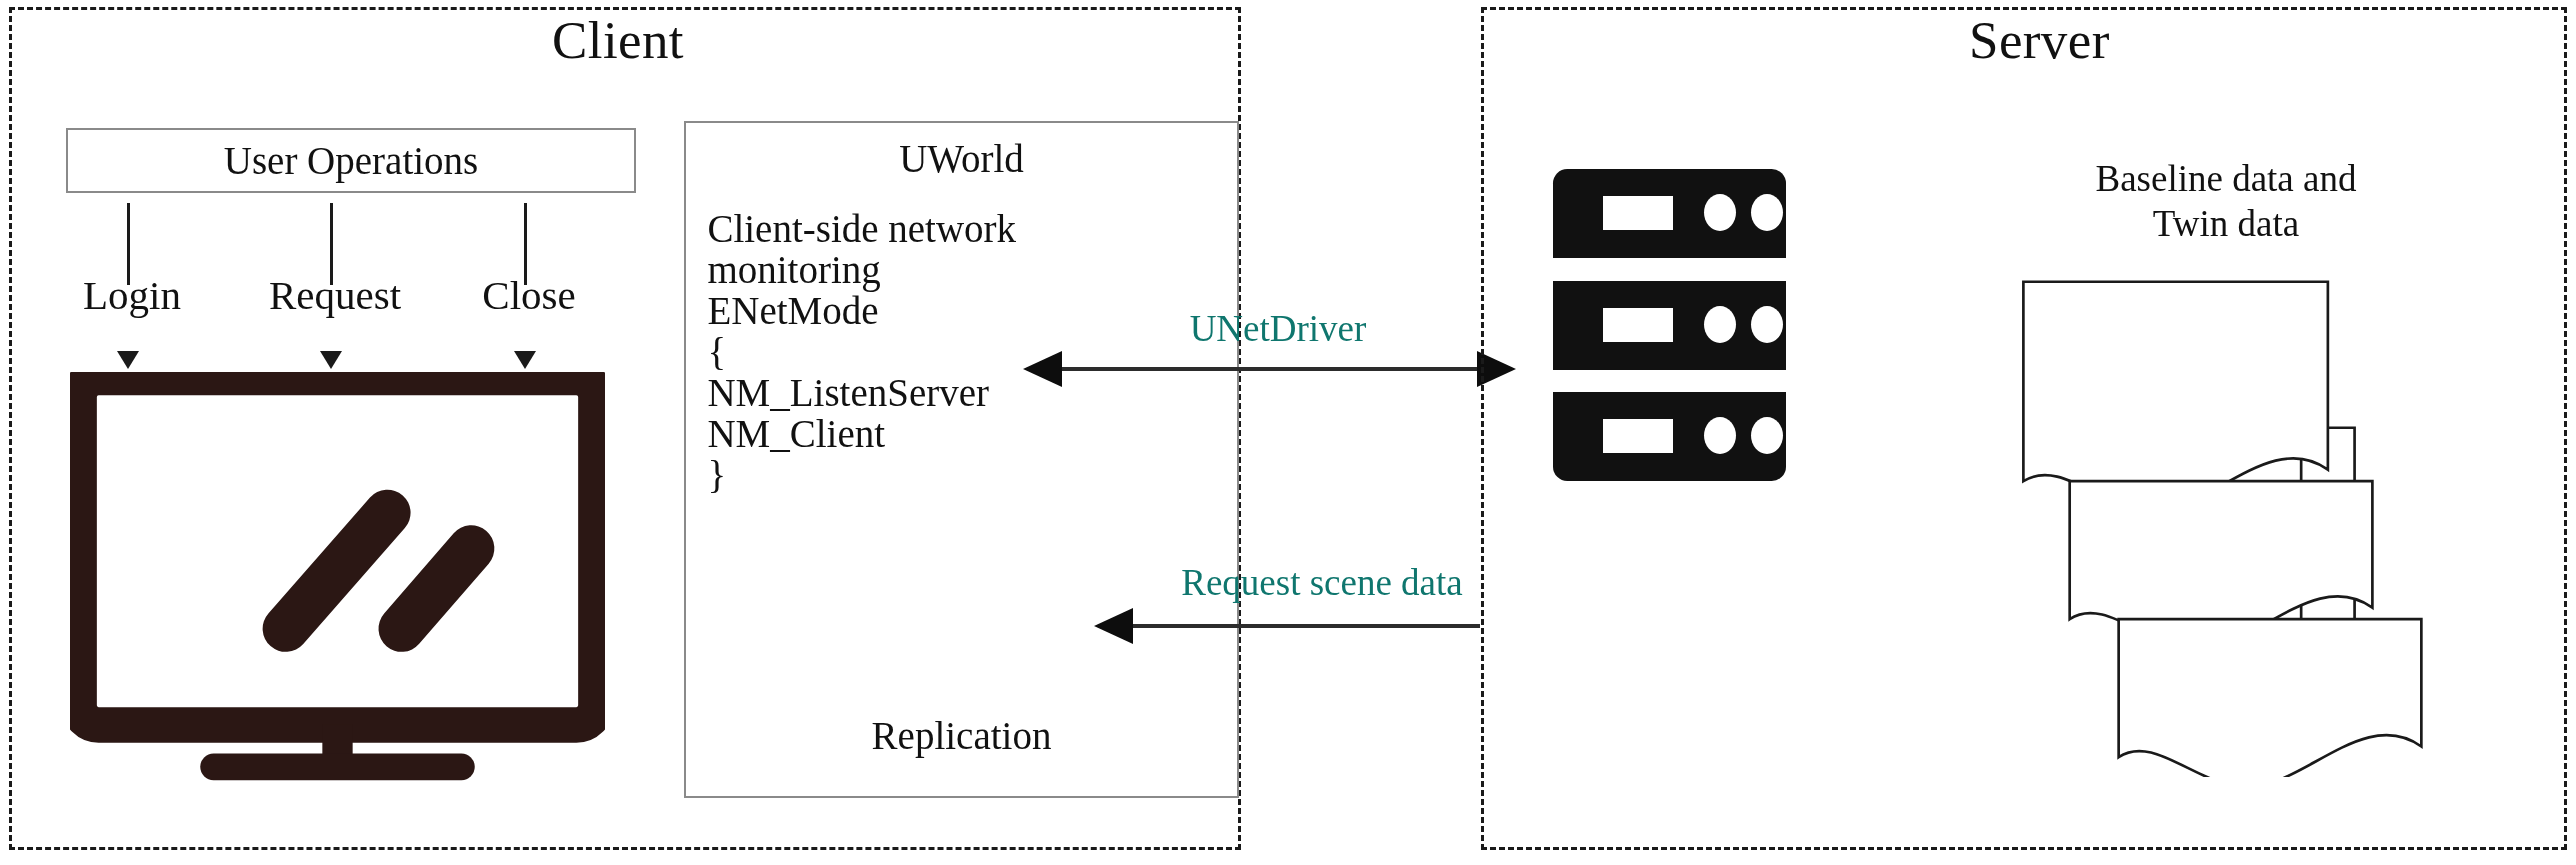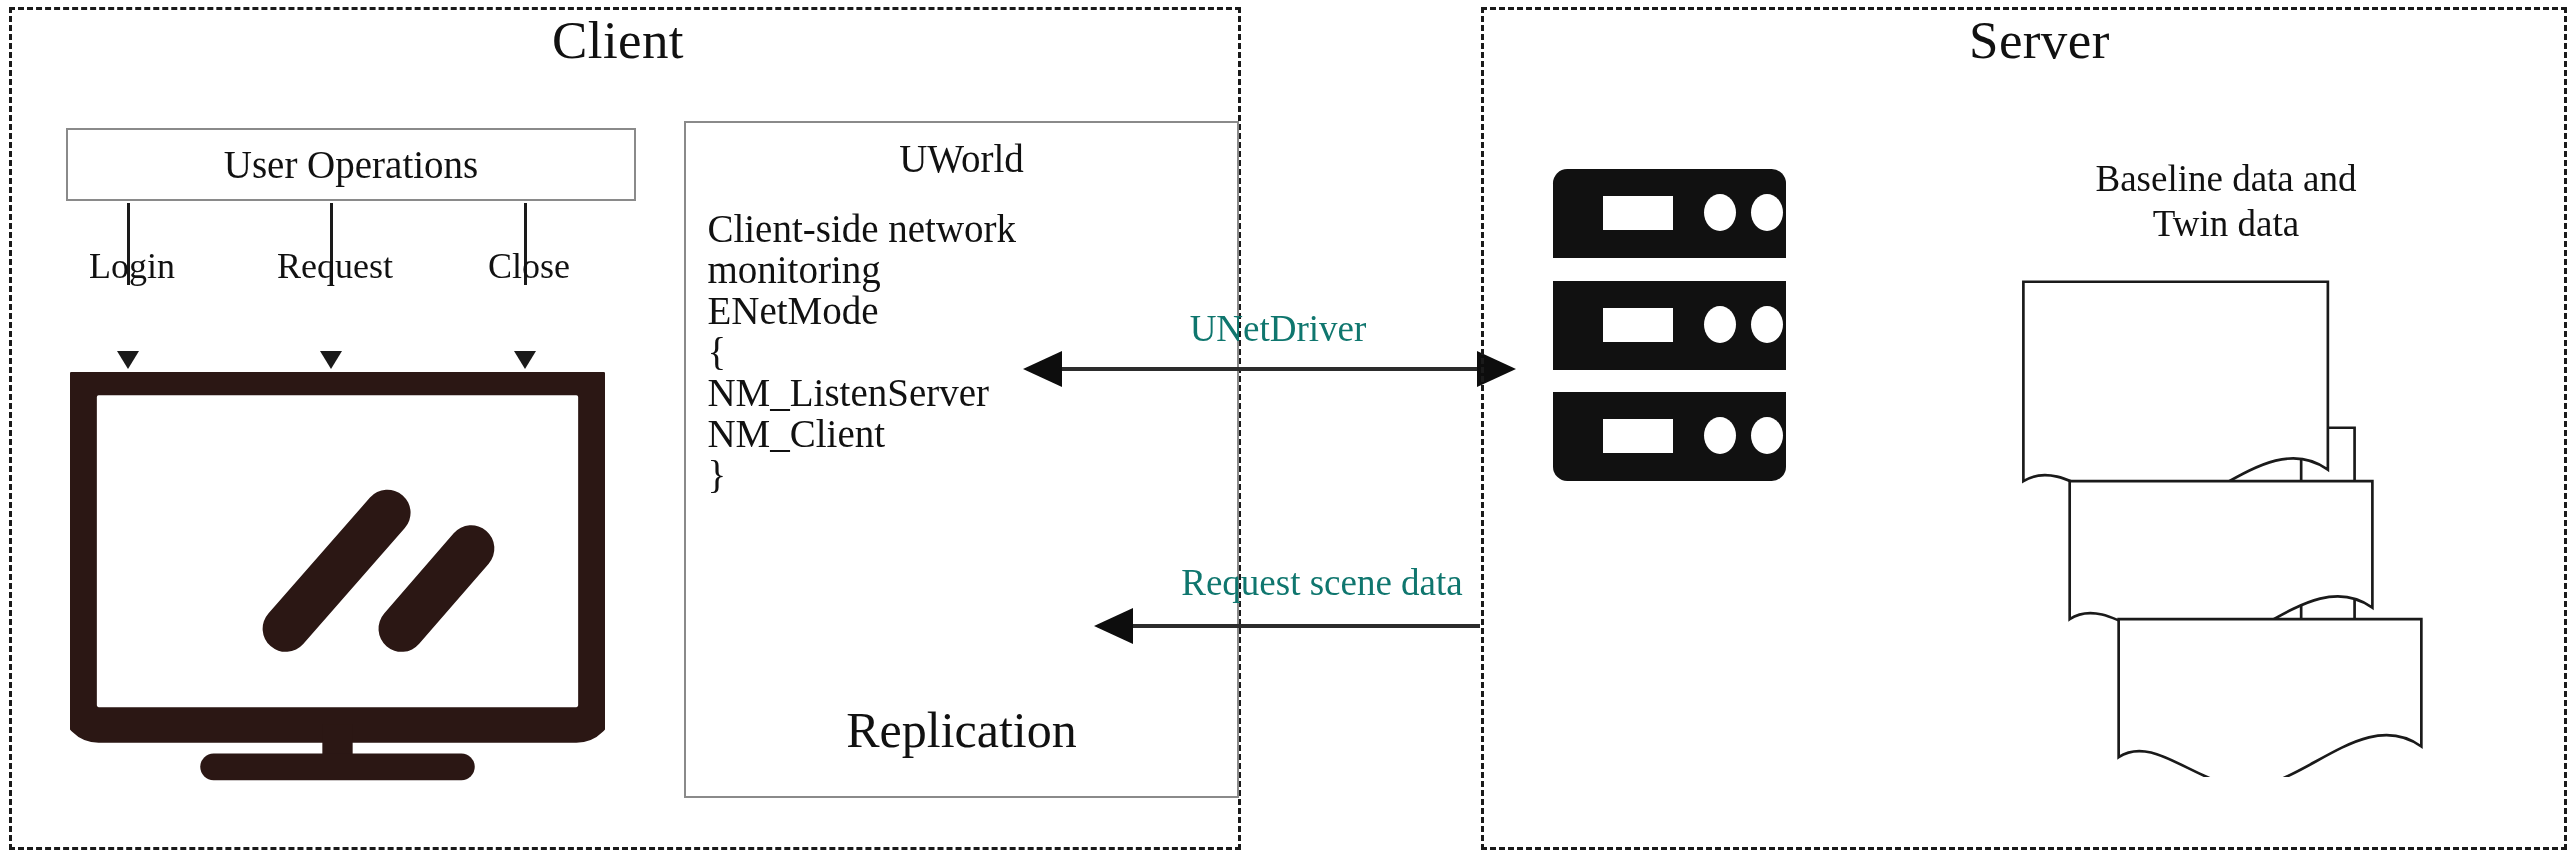"User Operations" #user-ops-box { height: 73px -> 65px }
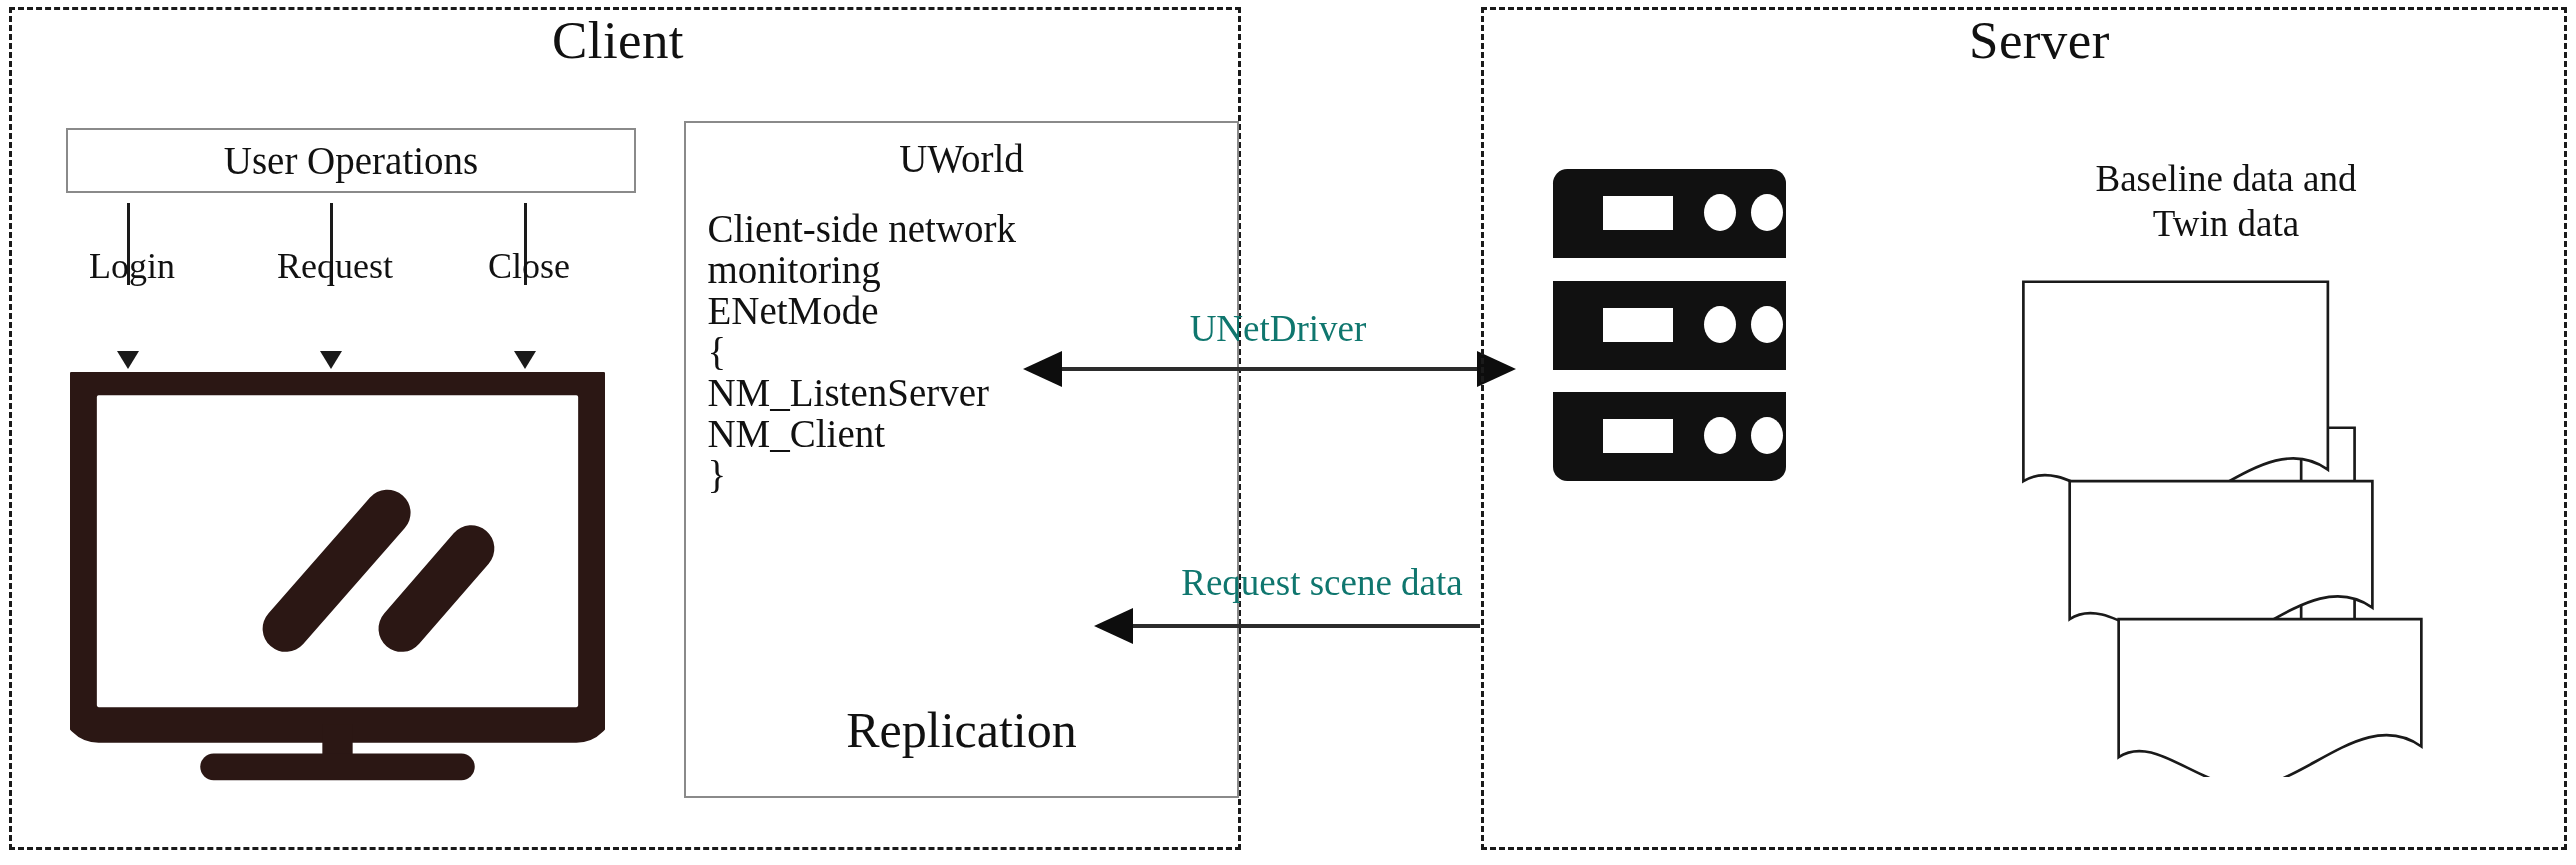"Login" .op-label { font-size: 36px -> 41px; margin-top: none -> 27px }
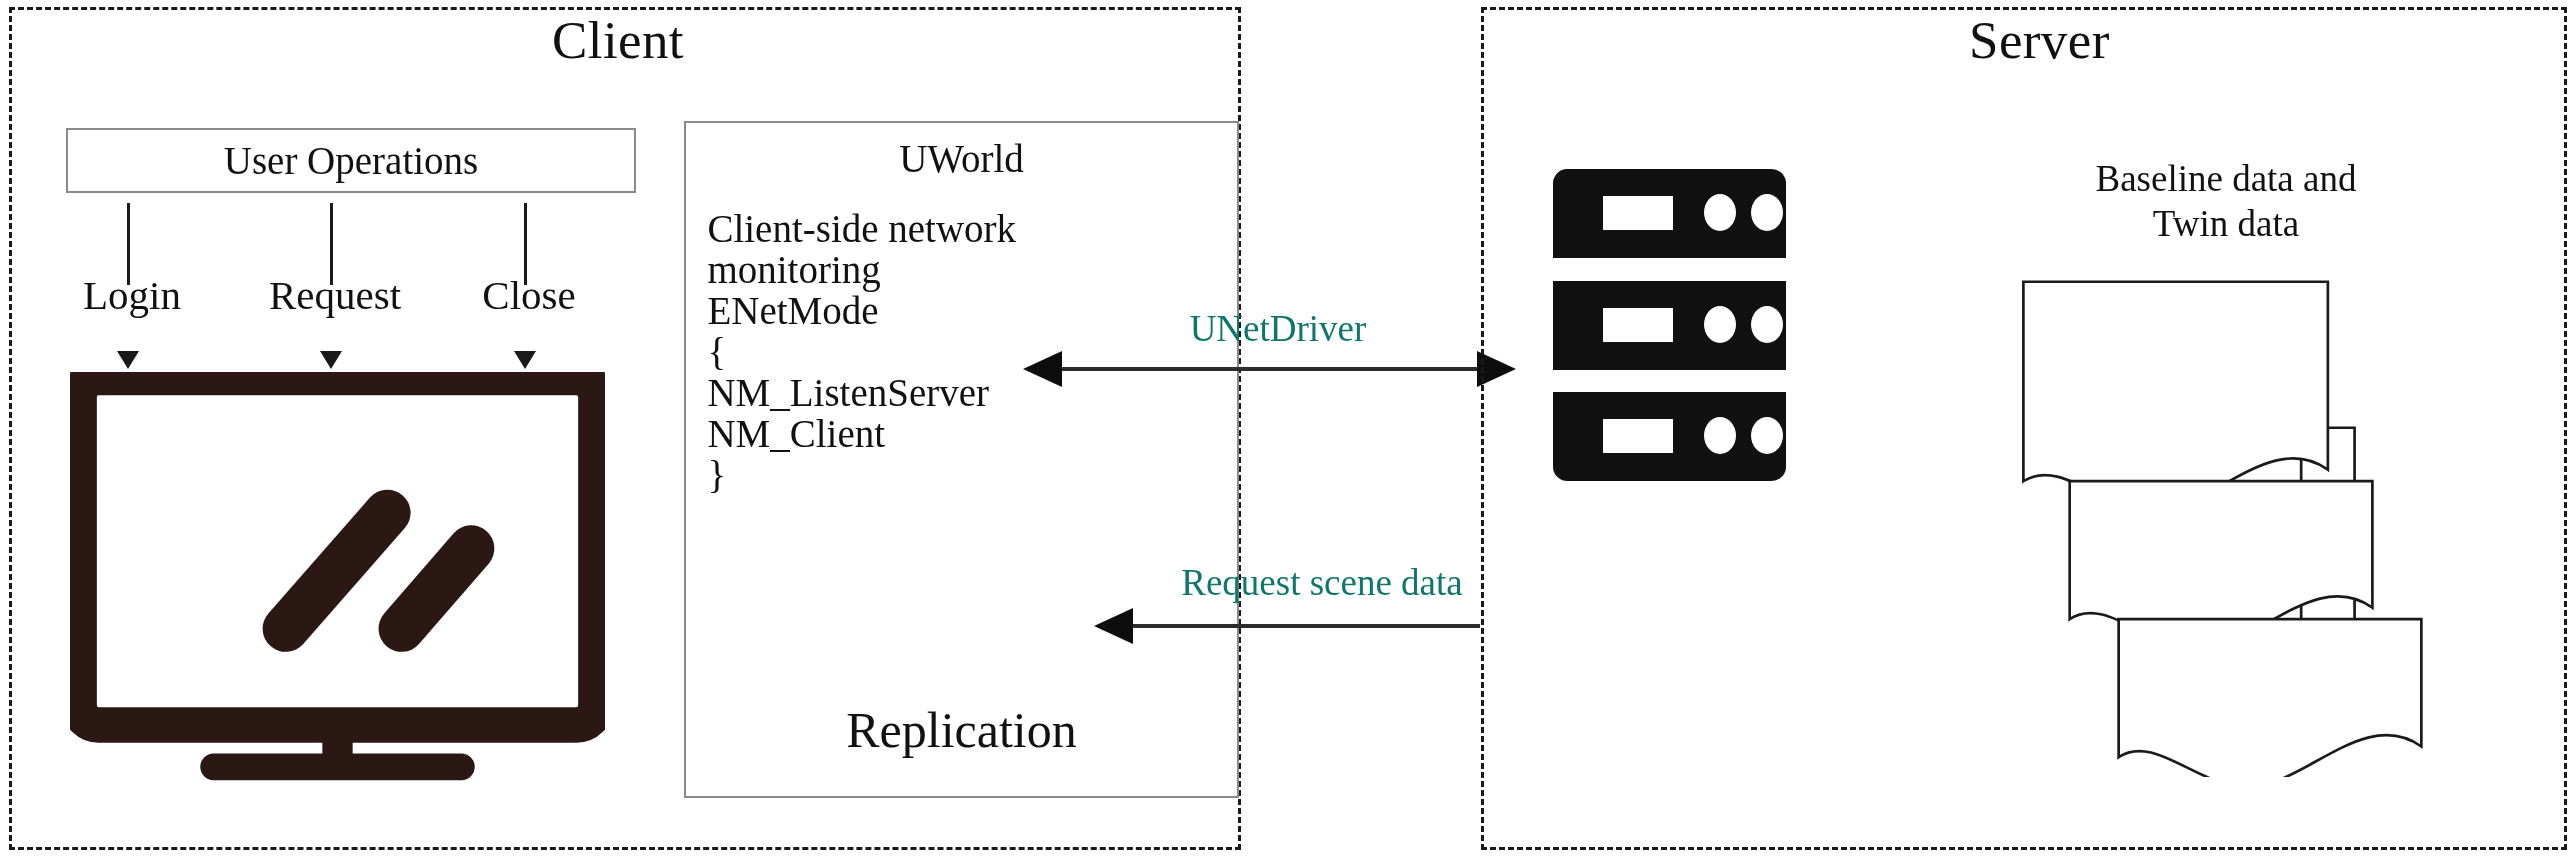"Replication" #uworld-box .uw-foot { font-size: 50px -> 39px }
